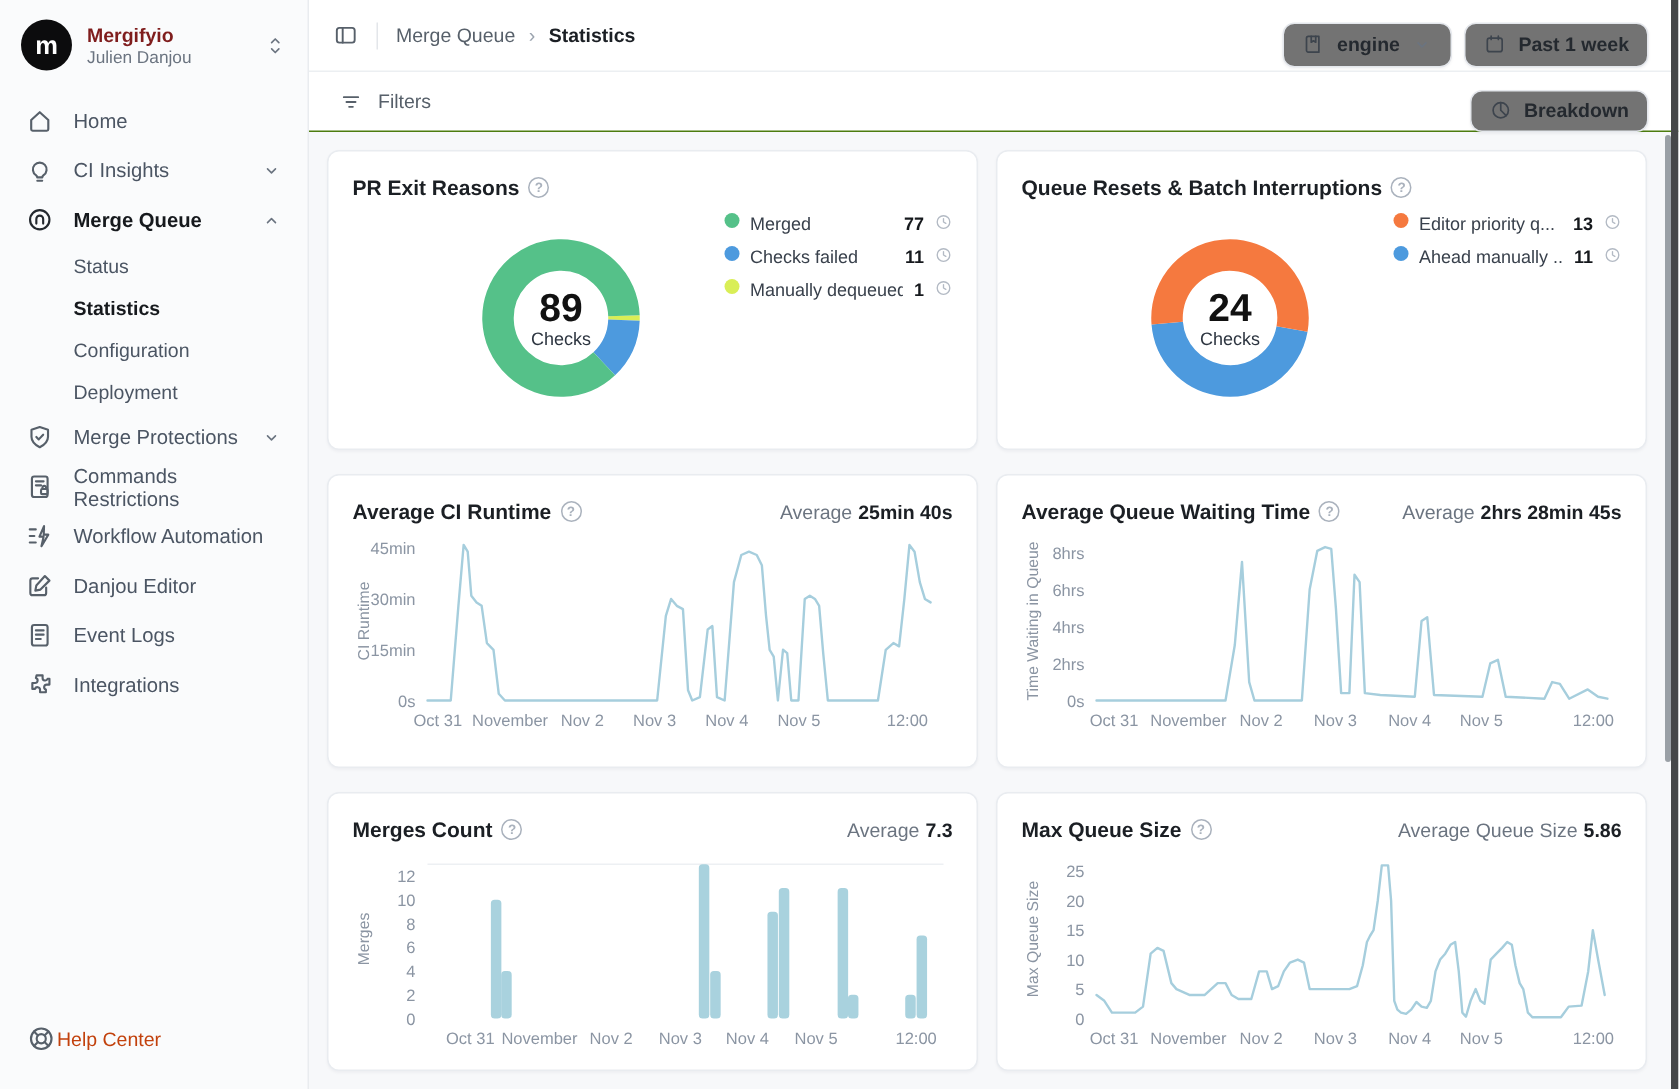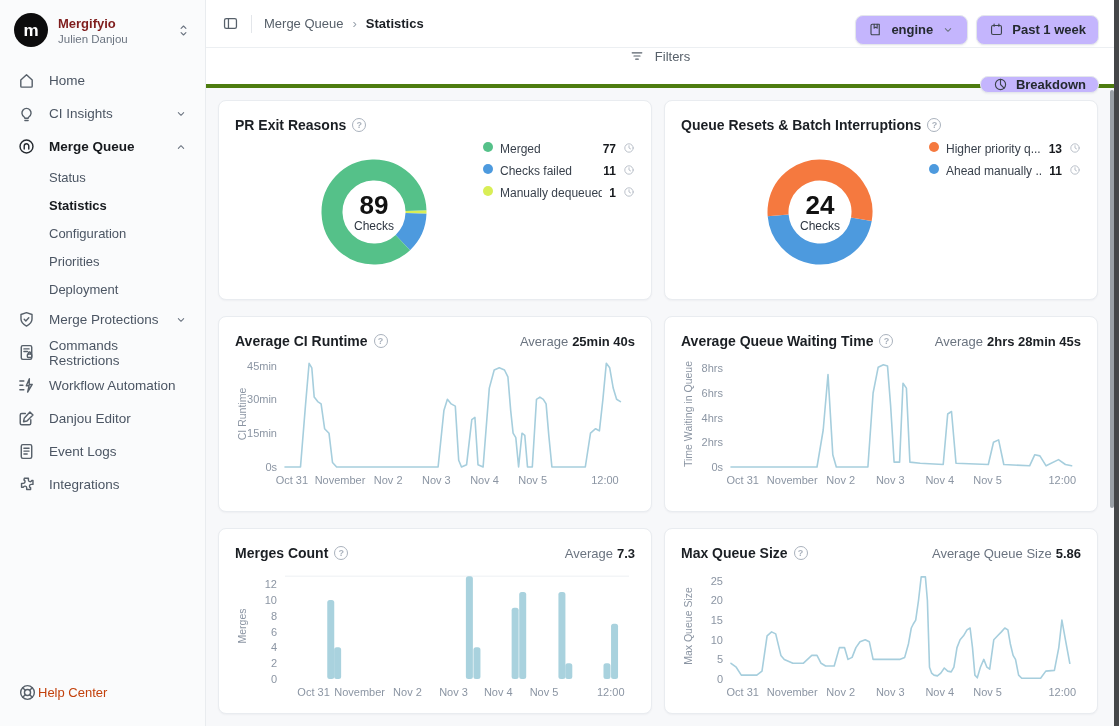"engine" .pill { background: #c4b5fd -> #737373 }
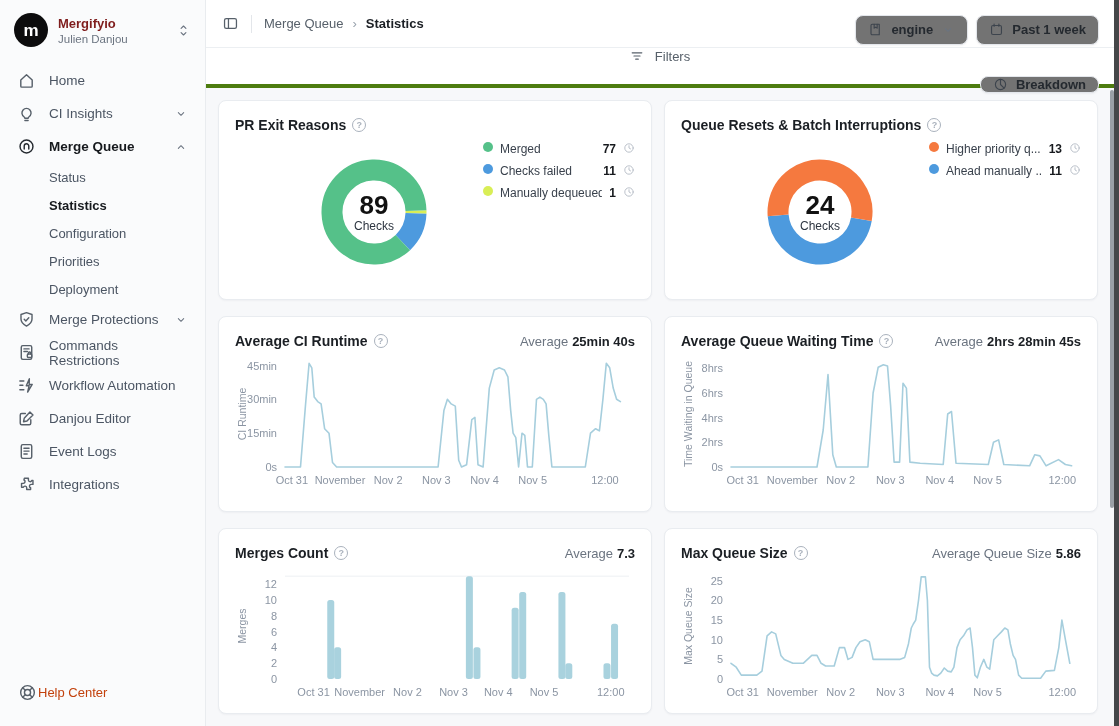"Filters" .toolbar { border-bottom: 4px solid #4d7c0f -> 1px solid #4d7c0f; flex-direction: column -> none }
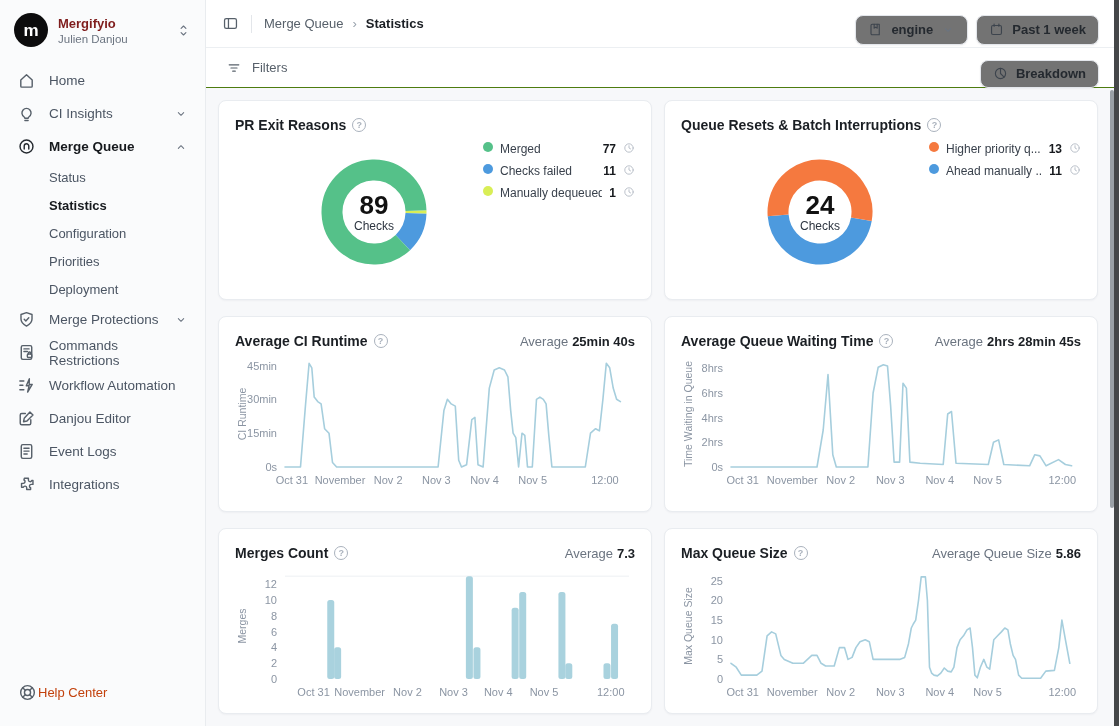"Higher priority q..." span.leg-label { text: Higher -> Editor }
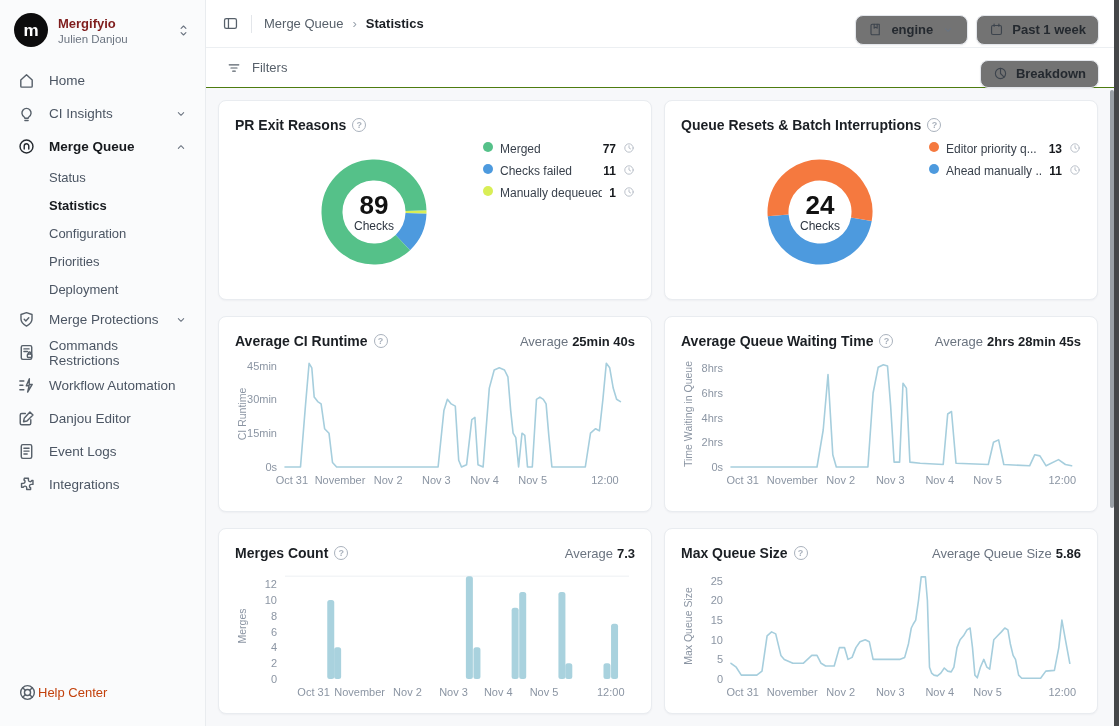"Priorities" div.sub-item { html: <div>Priorities</div> -> none }
